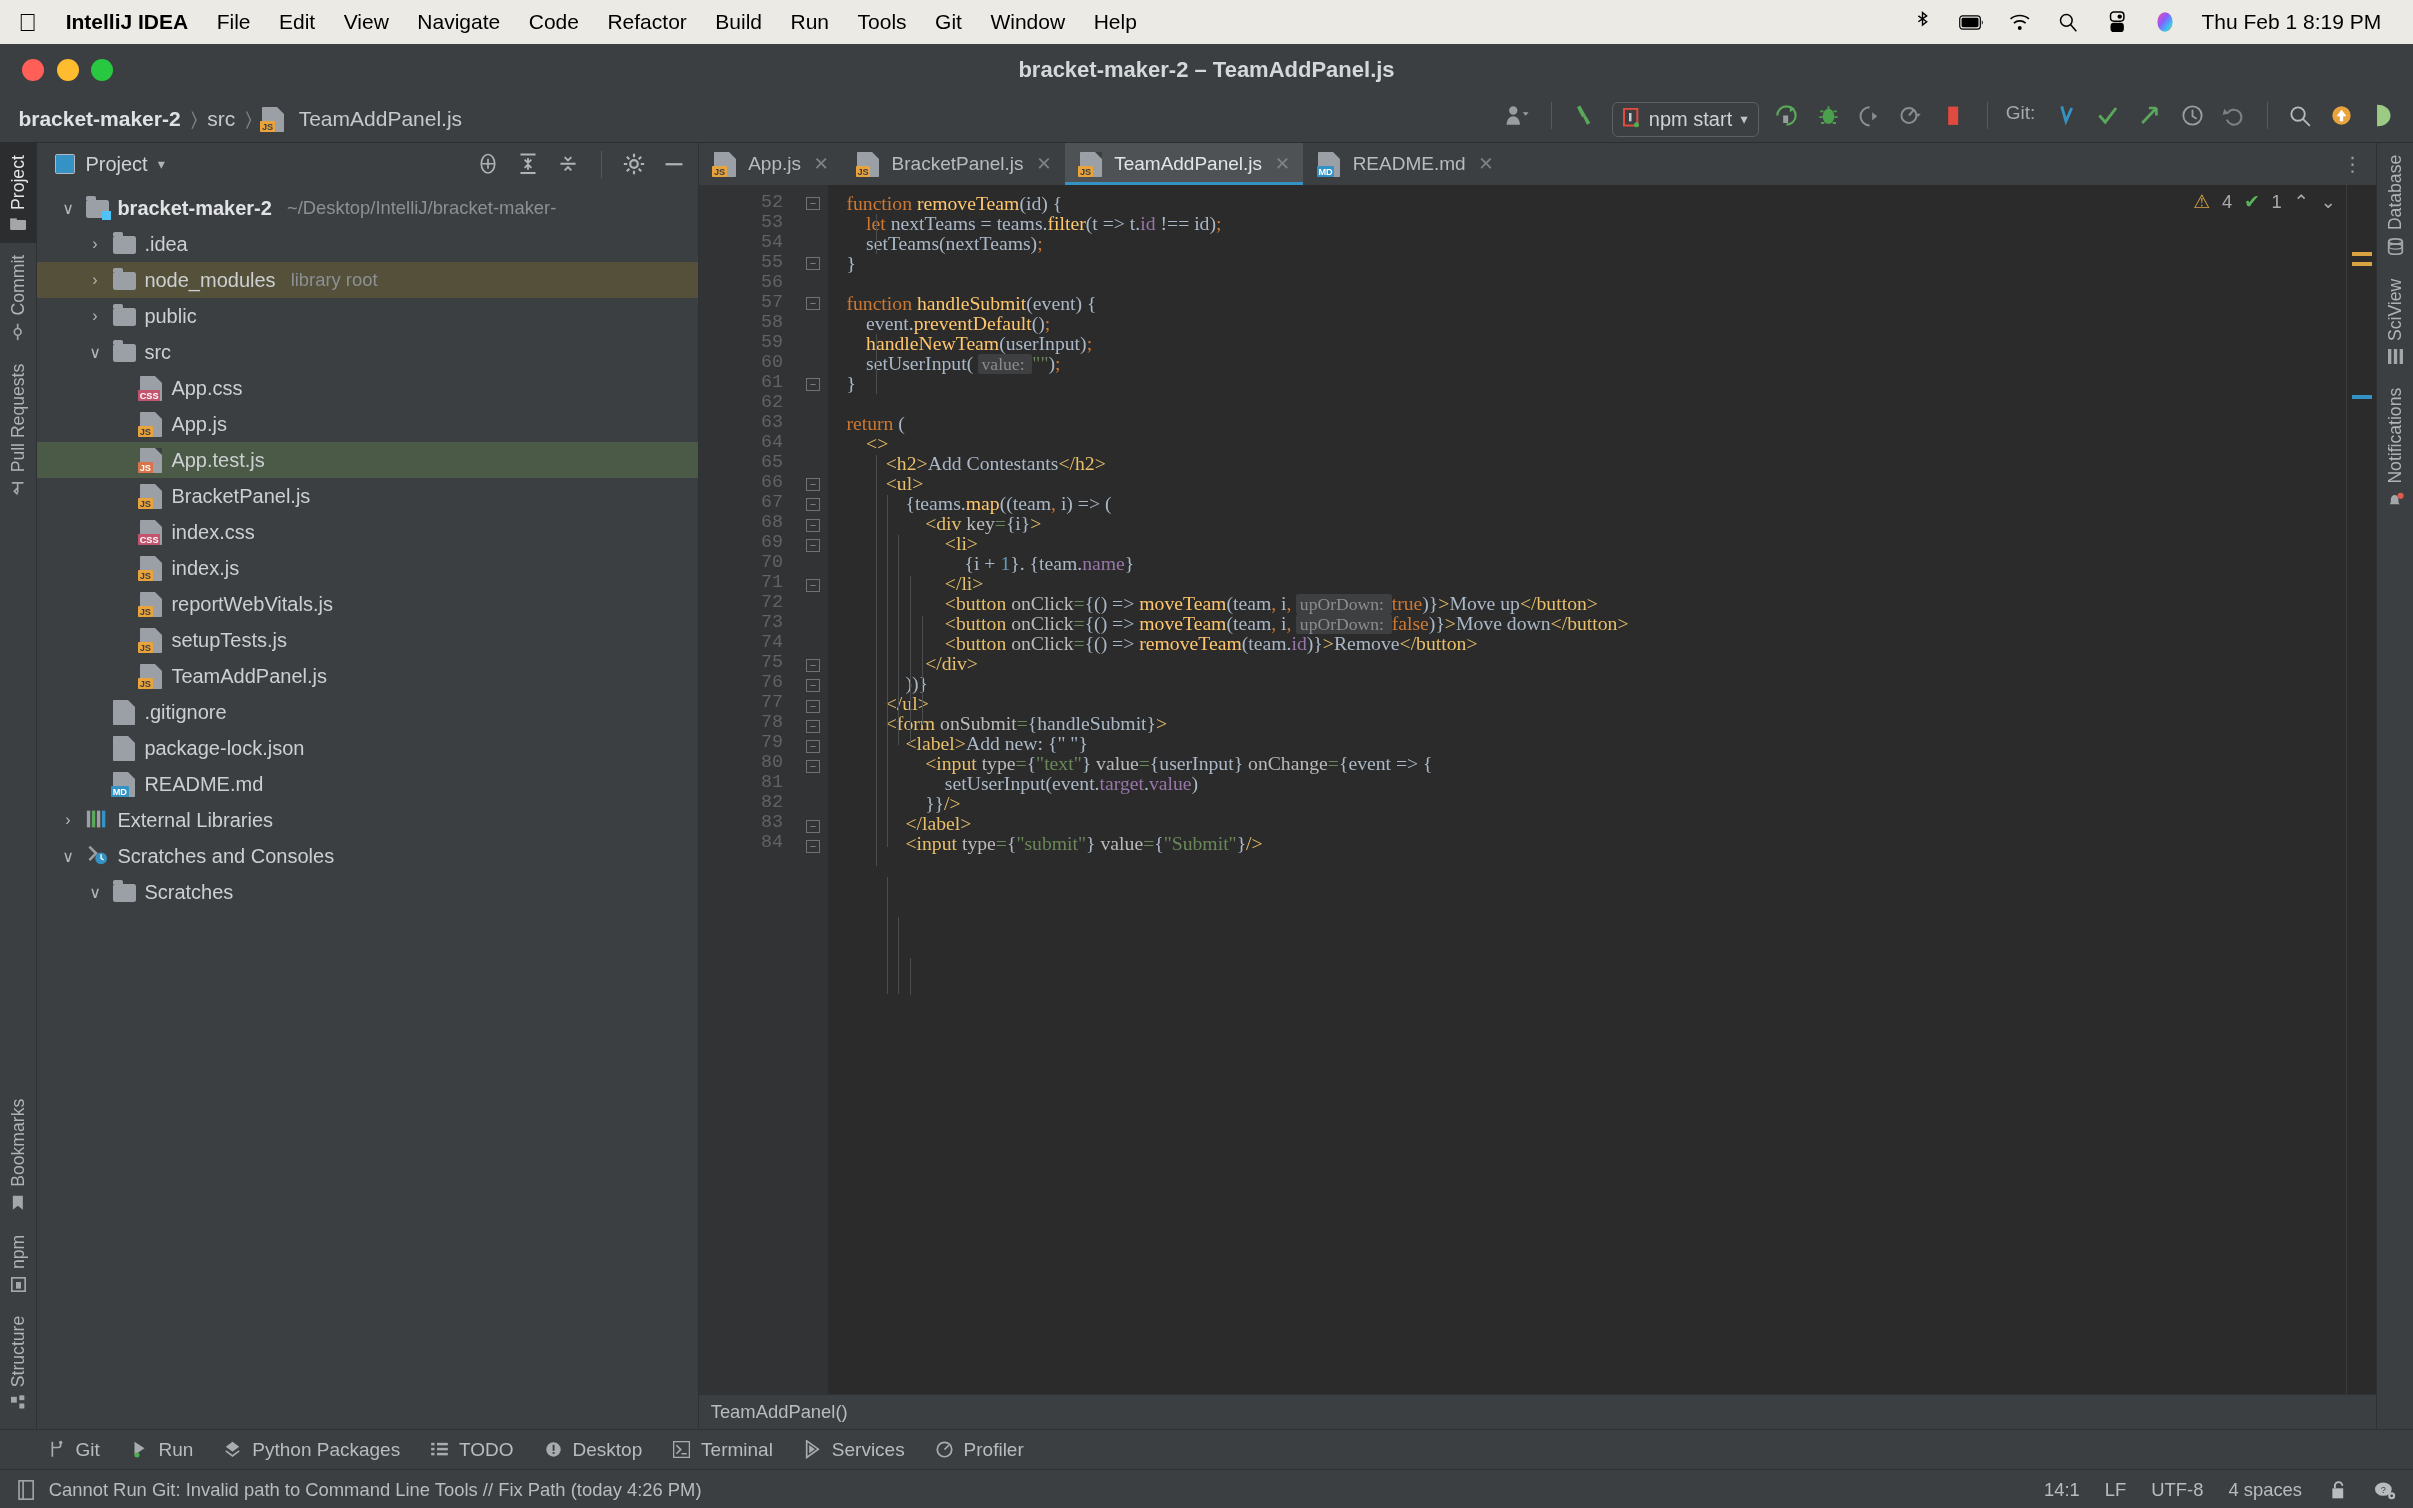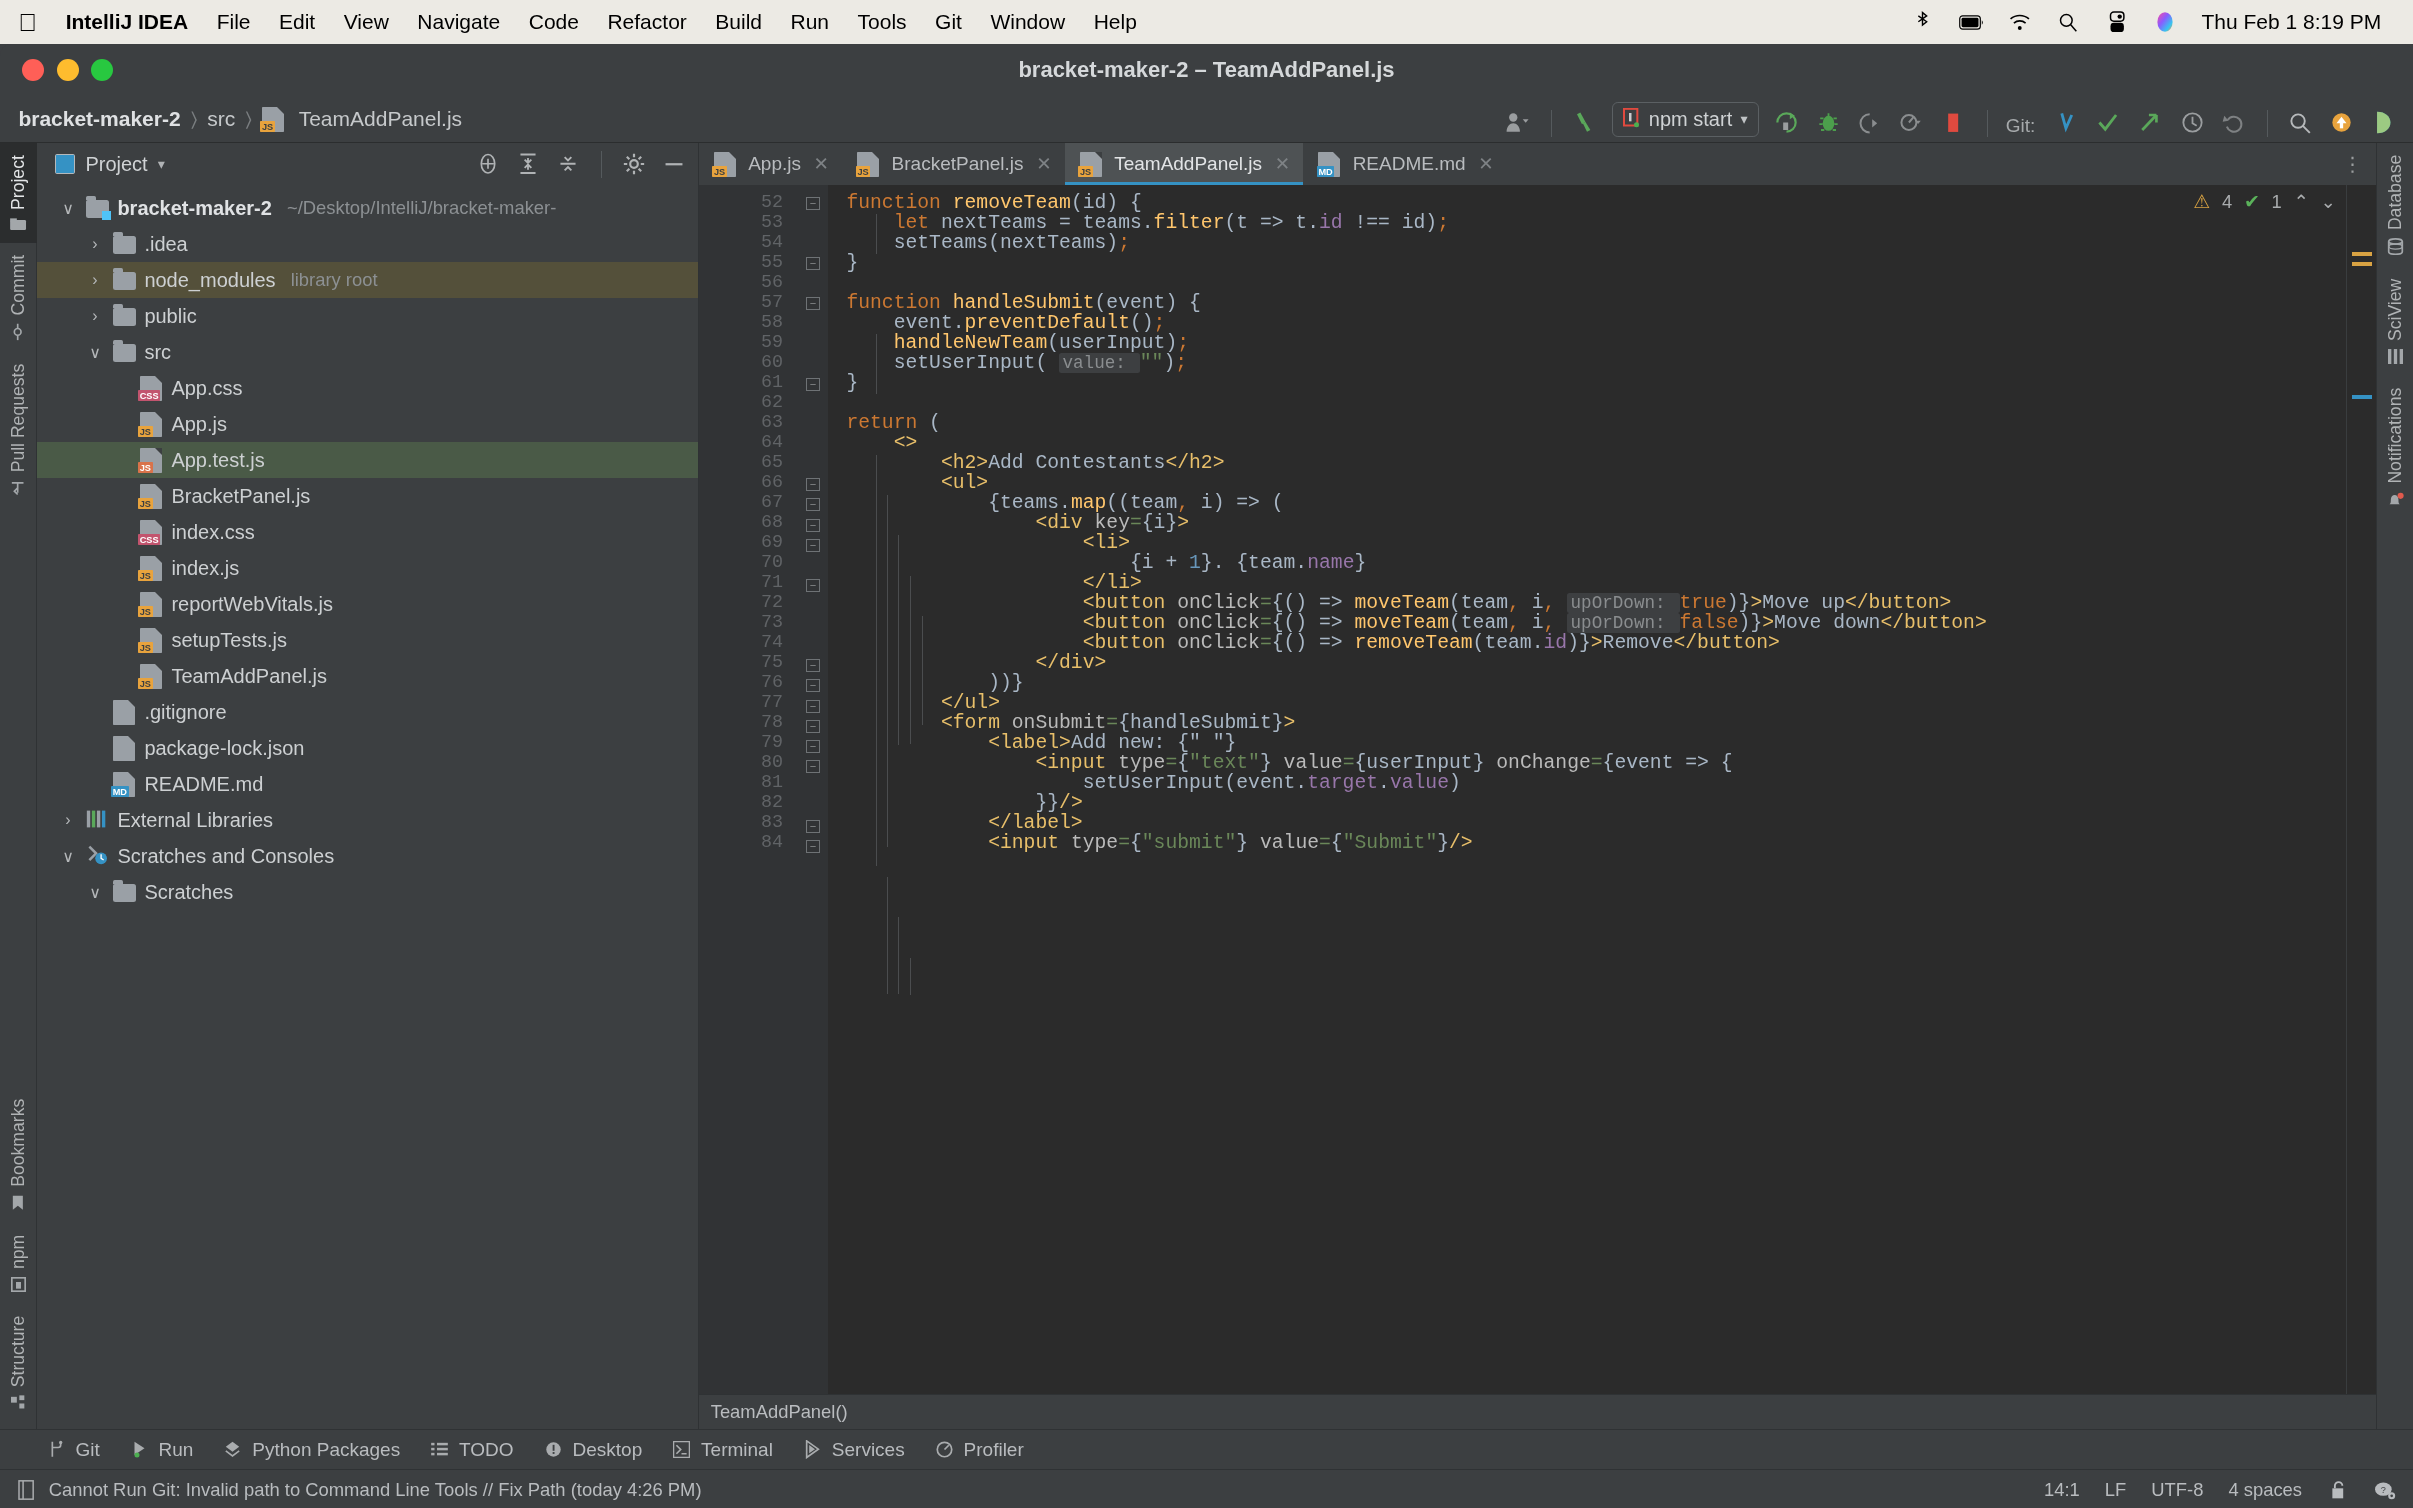"npm start" .toolbar-right { align-items: flex-end -> flex-start }
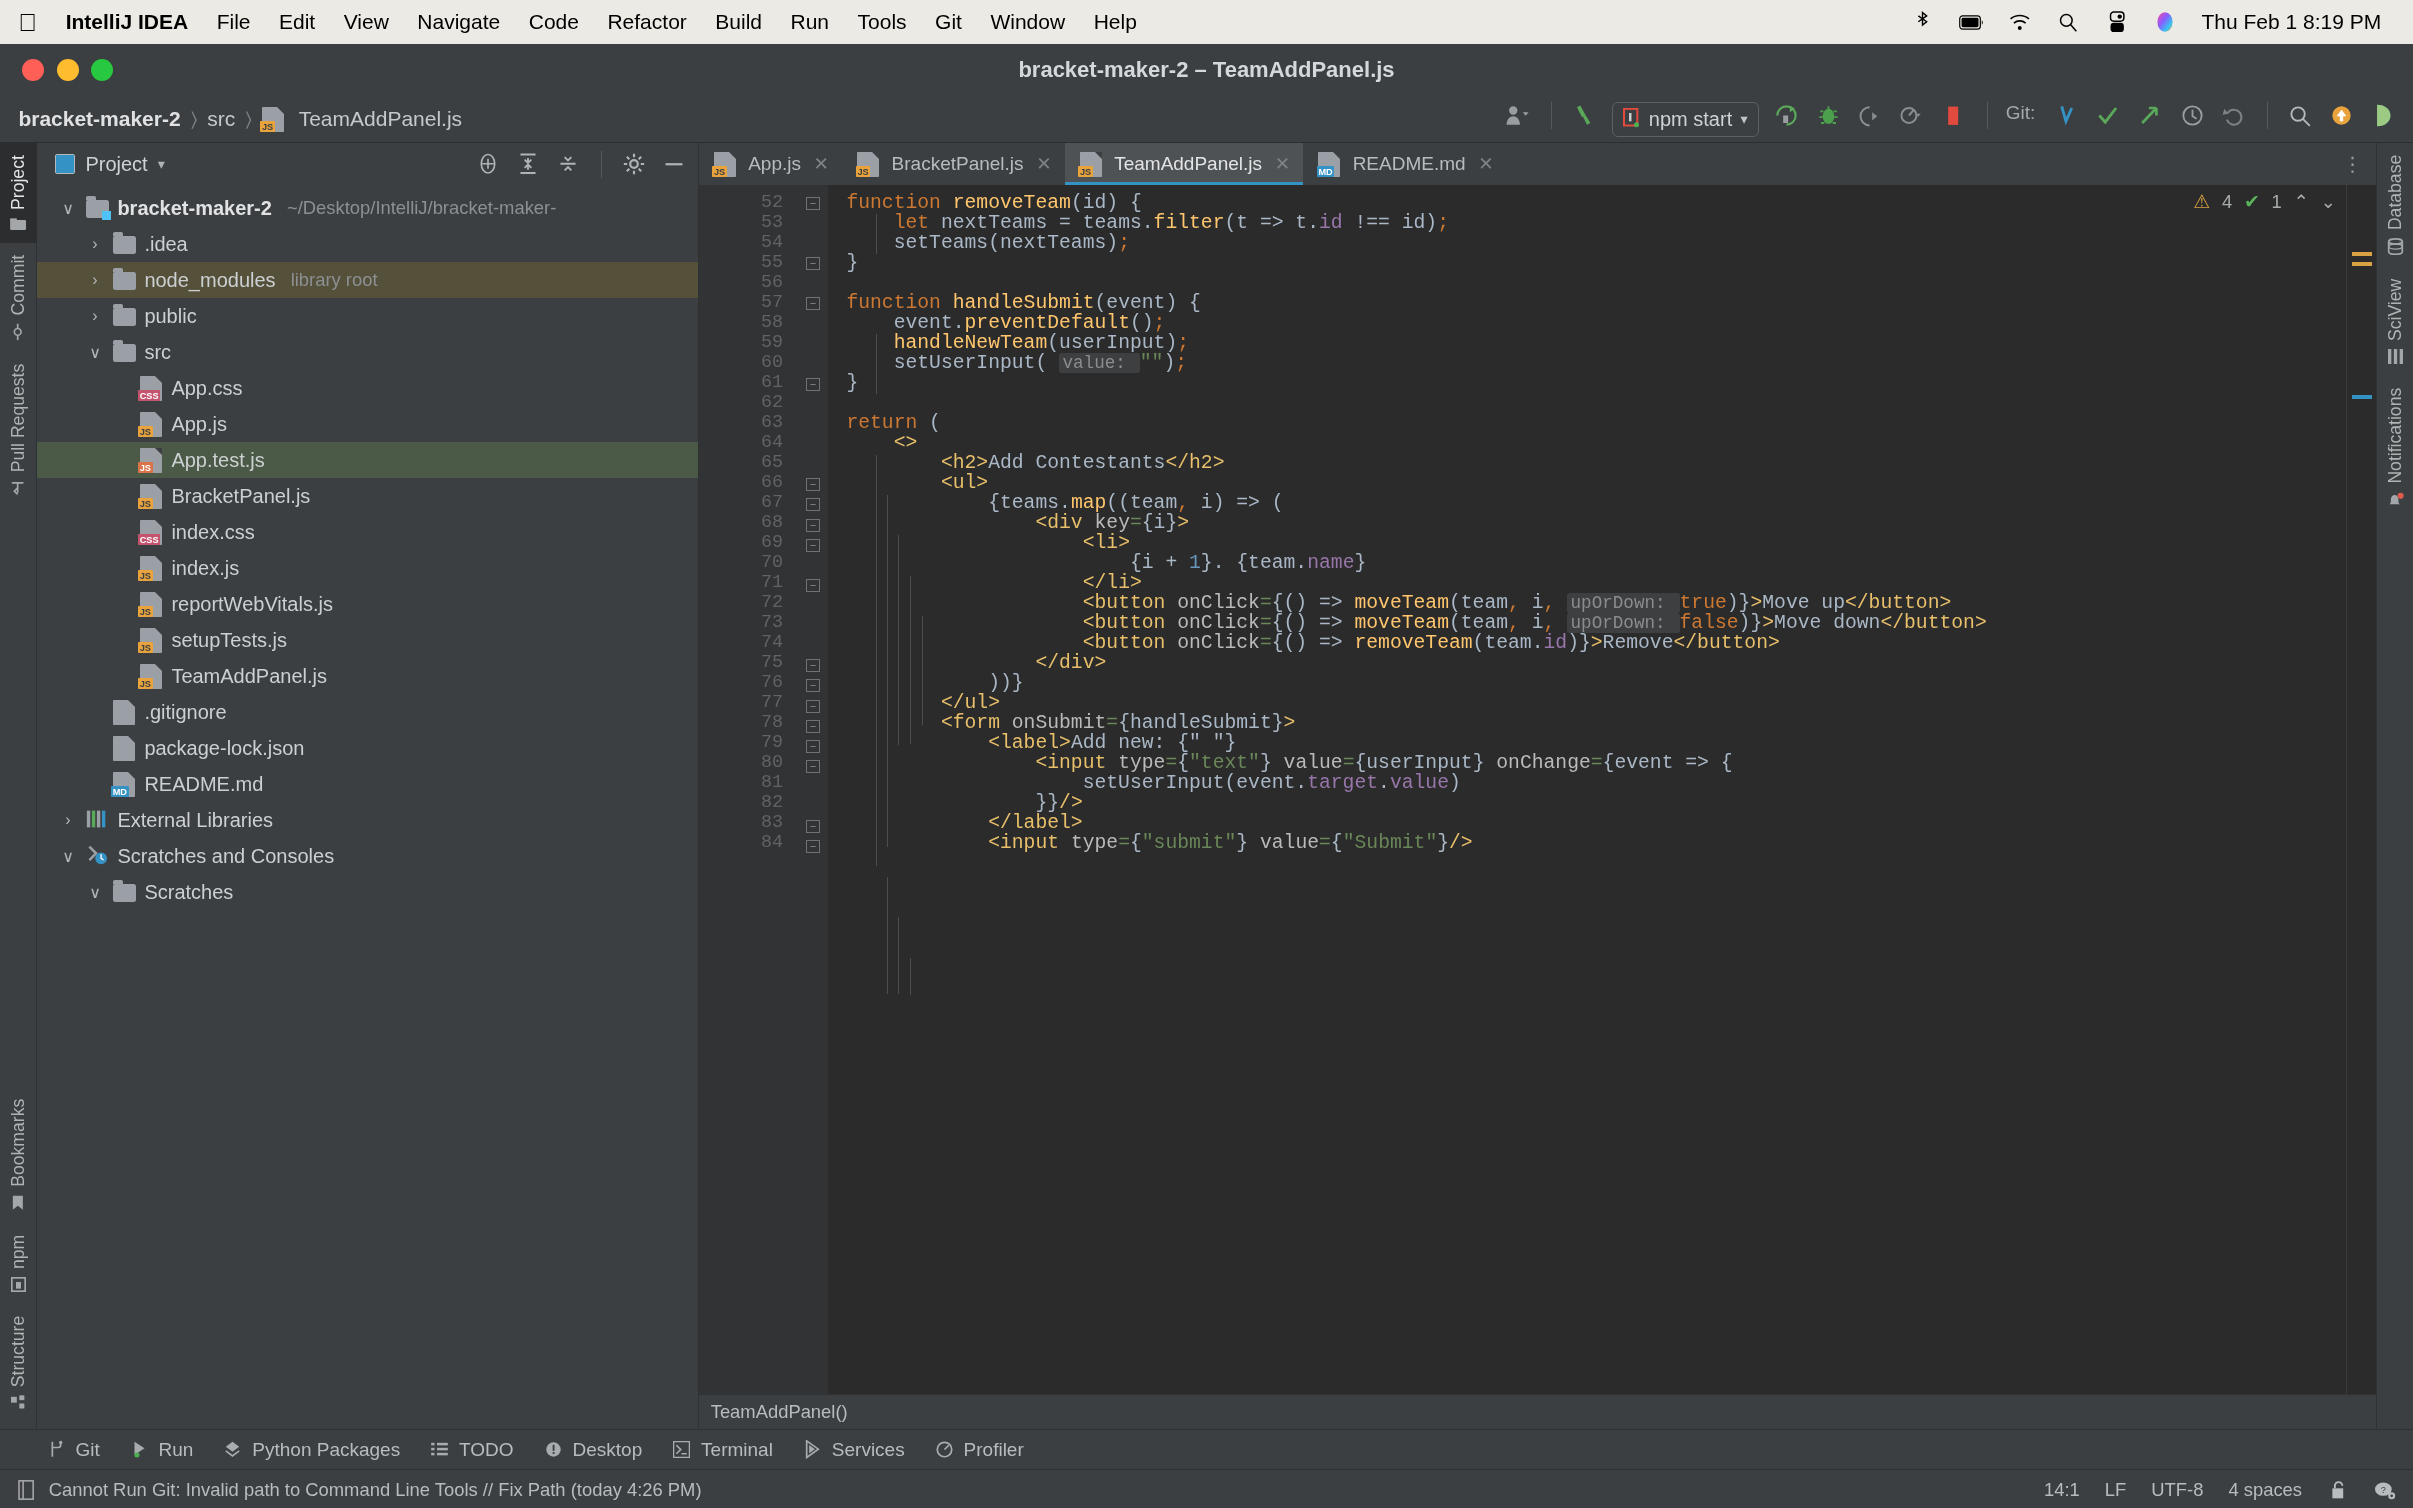"function removeTeam(id) {" .code { font-family: Liberation Mono, monospace -> Liberation Serif, serif }
